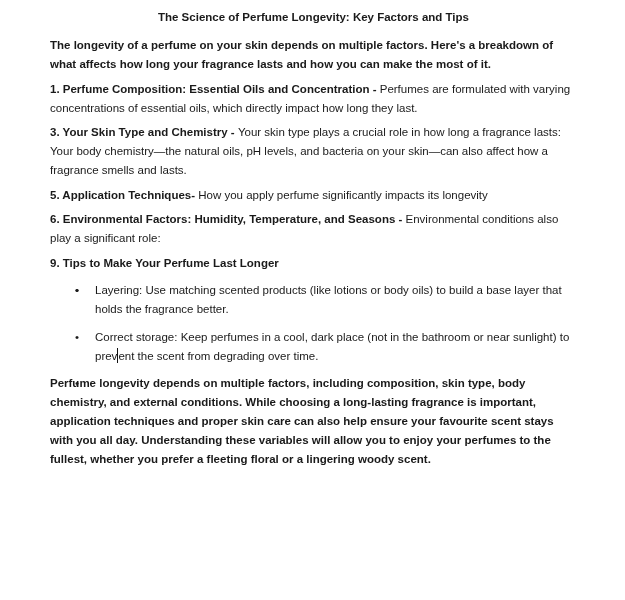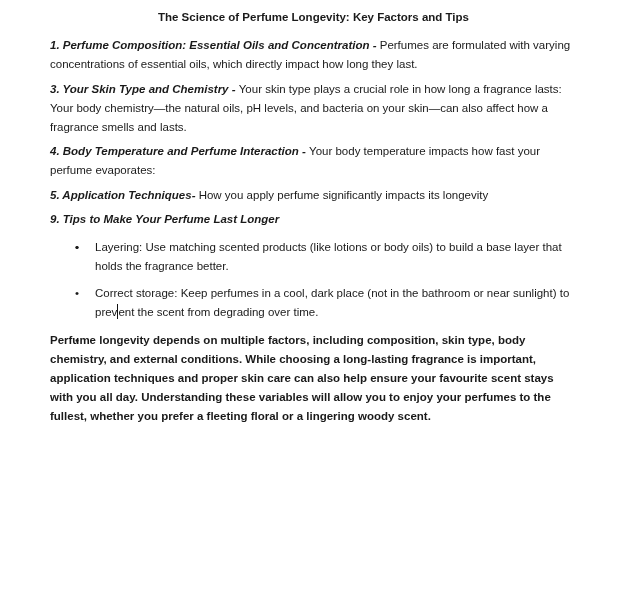"The longevity of a perfume" p.para { html: none -> <p>The longevity of a perfume on your skin depends on multiple factors. Here's a breakdown of what affects how long your fragrance lasts and how you can make the most of it.</p> }
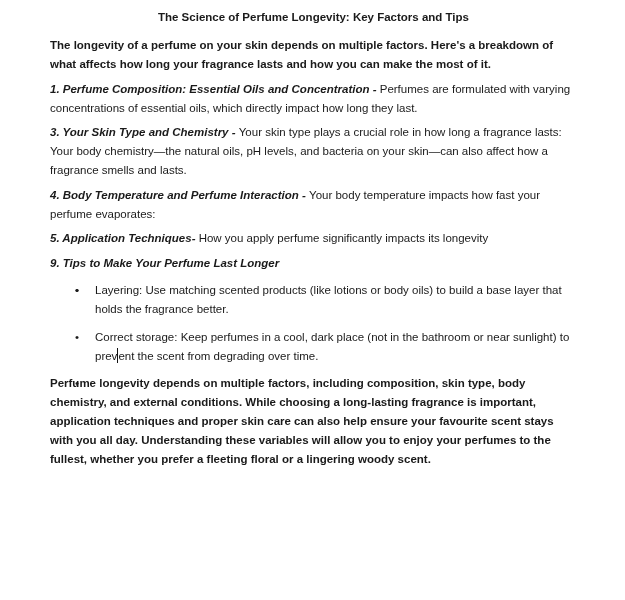"1. Perfume Composition: Essential Oils" .para strong { font-style: italic -> none }
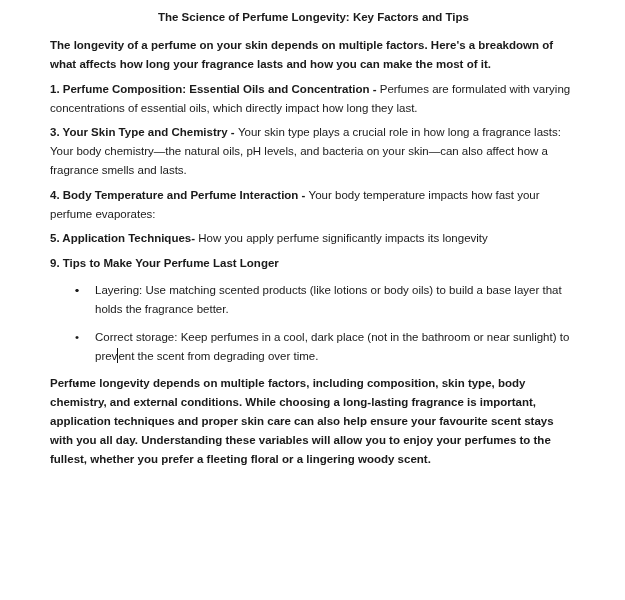"4. Body Temperature and Perfume" p.para { html: <p><strong>4. Body Temperature and Perfume Interaction - </strong><span>Your body temperature impacts how fast your perfume evaporates:</span></p> -> none }
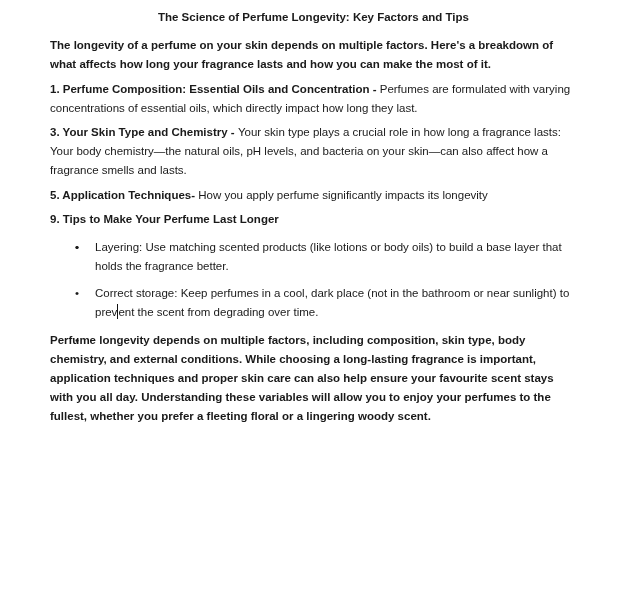"6. Environmental Factors: Humidity," p.para { html: none -> <p><strong>6. Environmental Factors: Humidity, Temperature, and Seasons - </strong><span>Environmental conditions also play a significant role:</span></p> }
